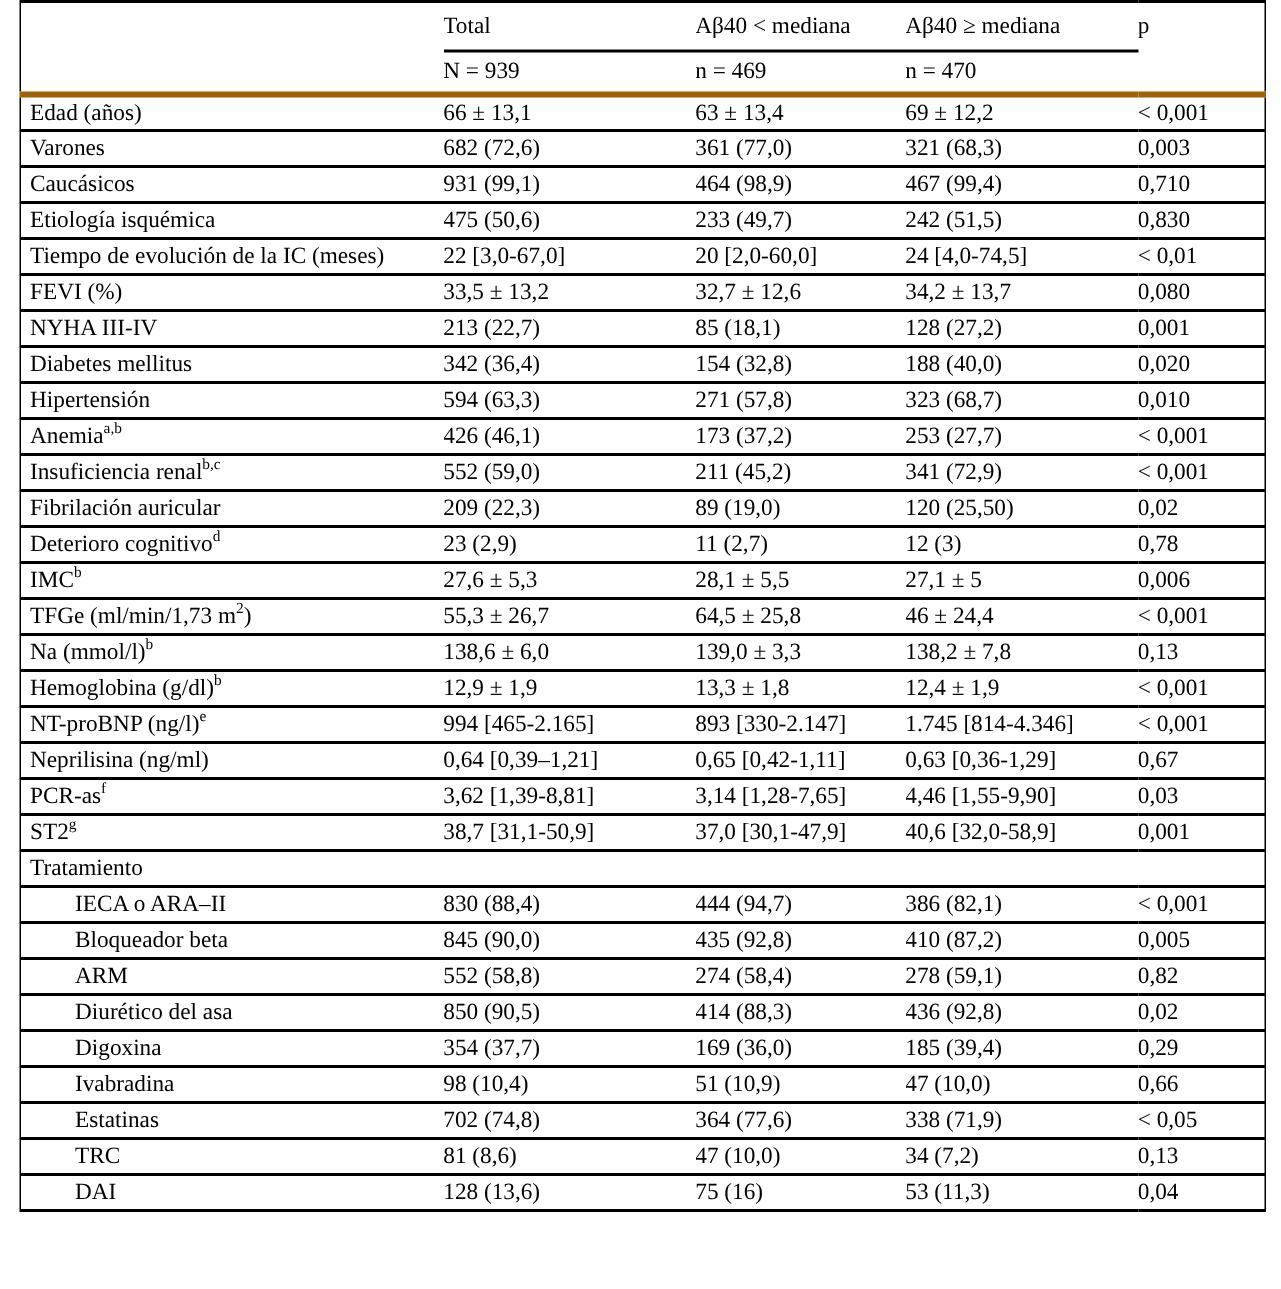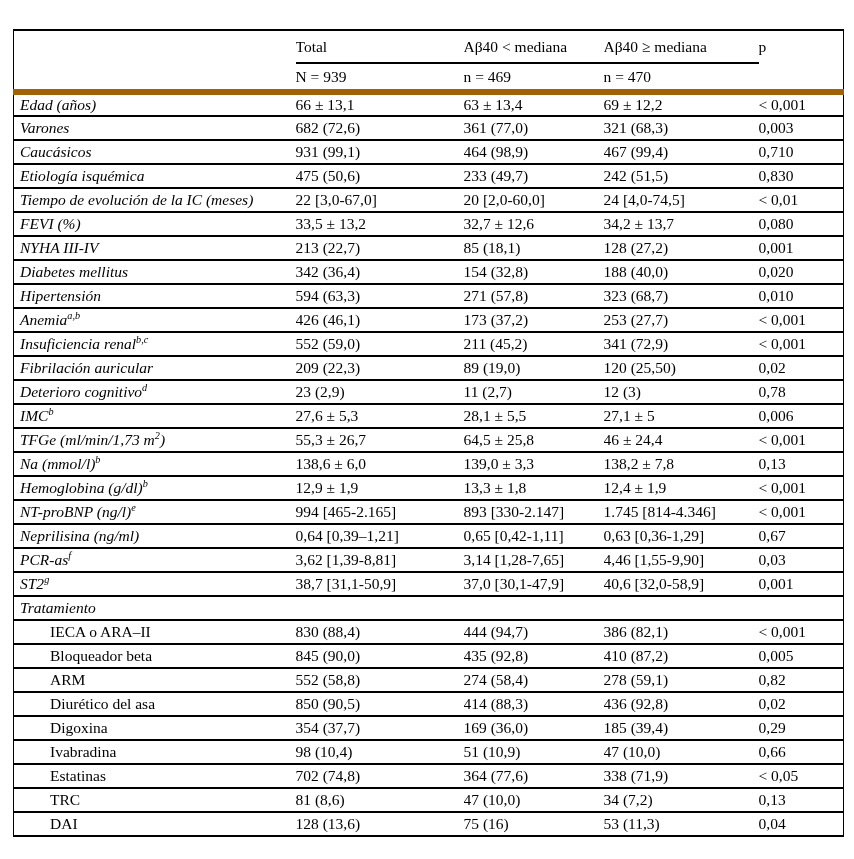"Total" table.tbl { top: 29px -> 0 }
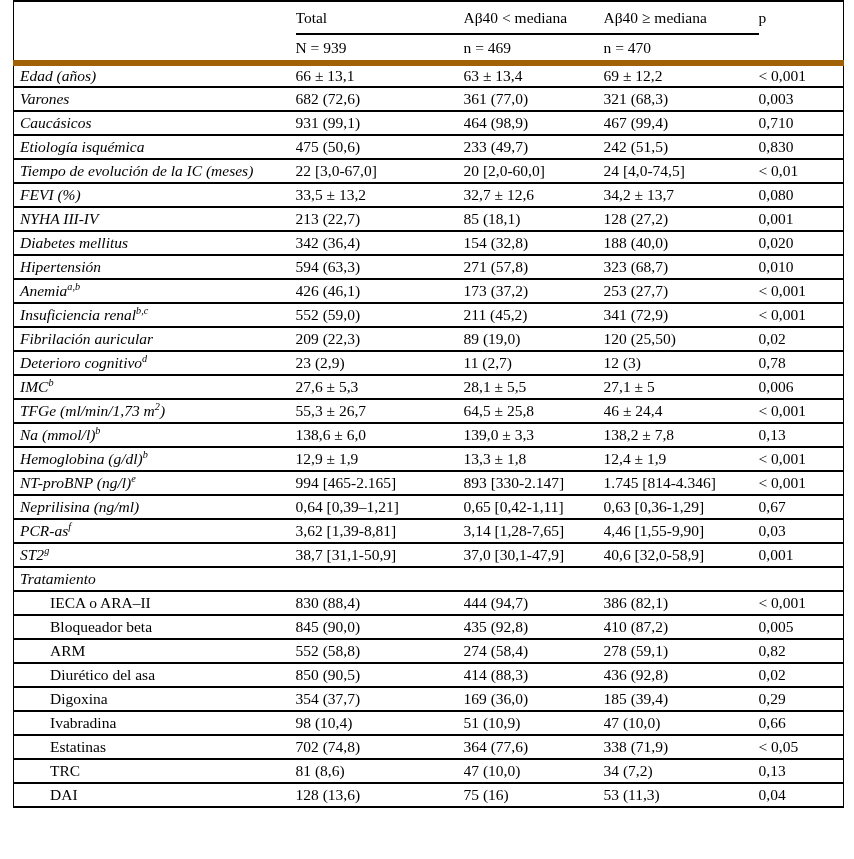"N = 939" thead tr.hr2 th { border-bottom: 6px solid #a16207 -> 4px solid #a16207 }
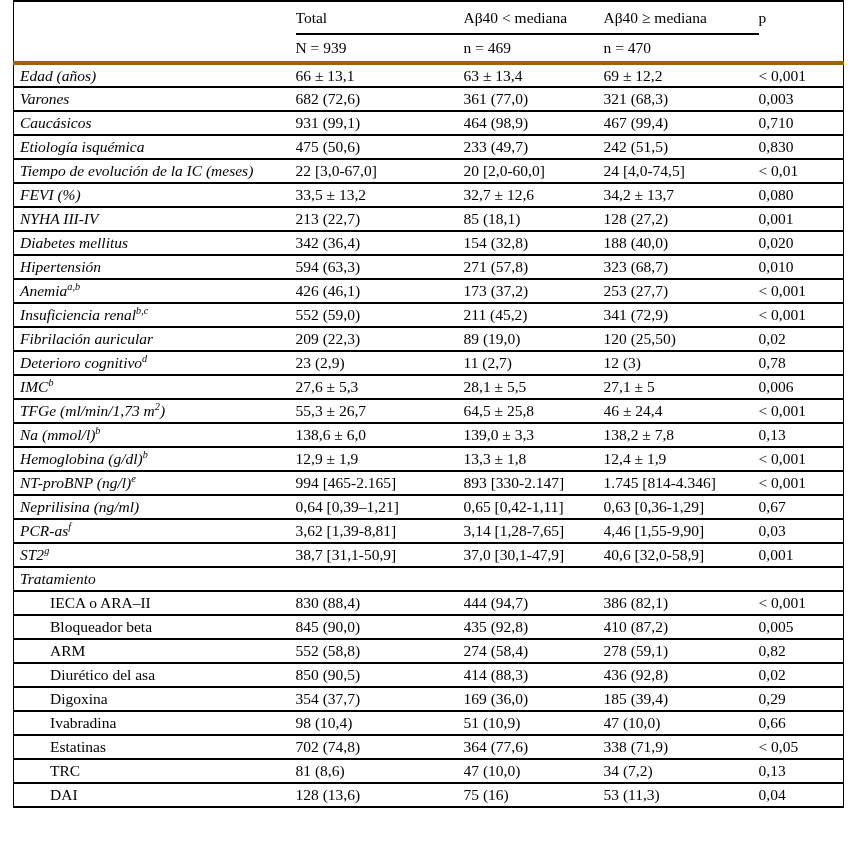"Edad (años)" td.lbl { font-style: italic -> none }
